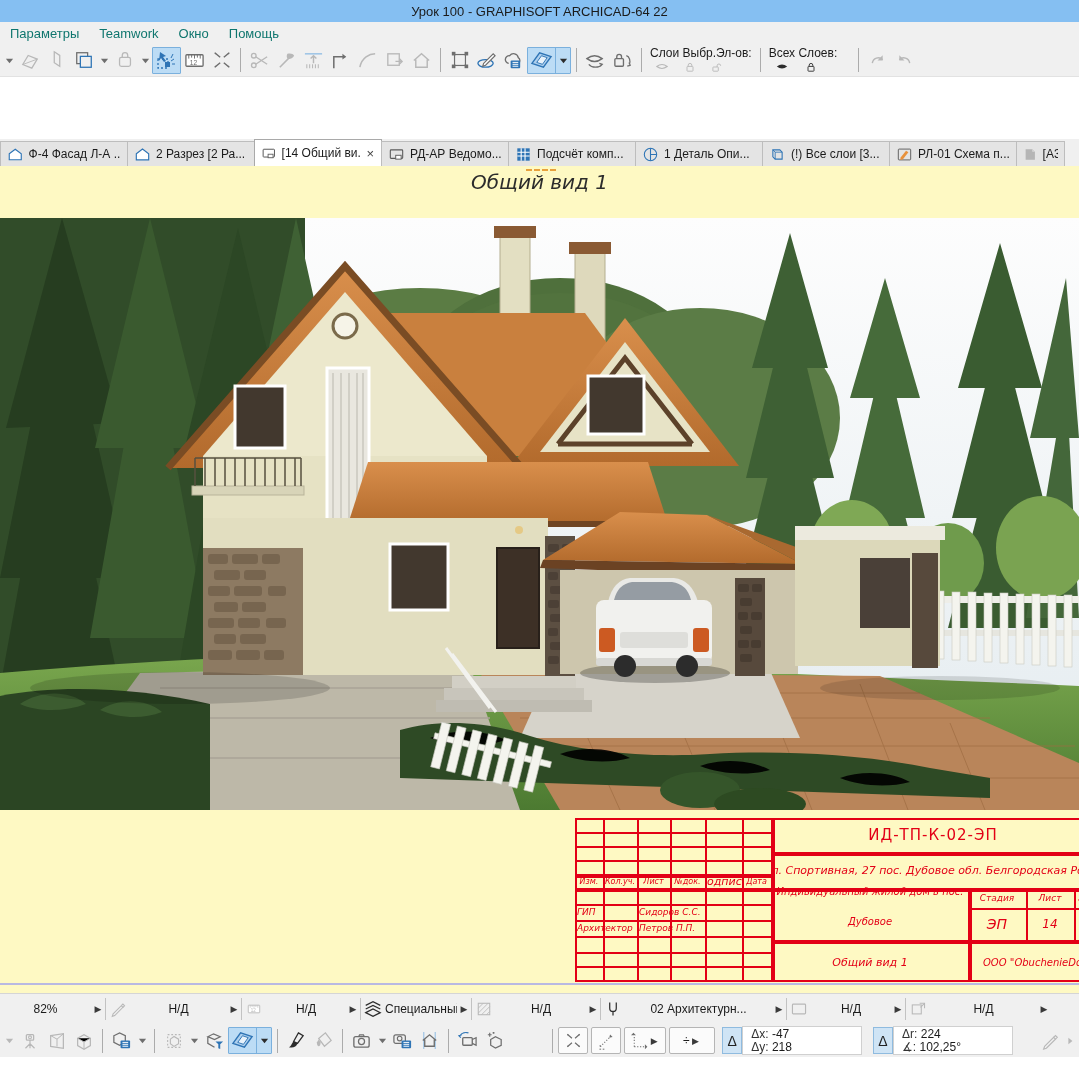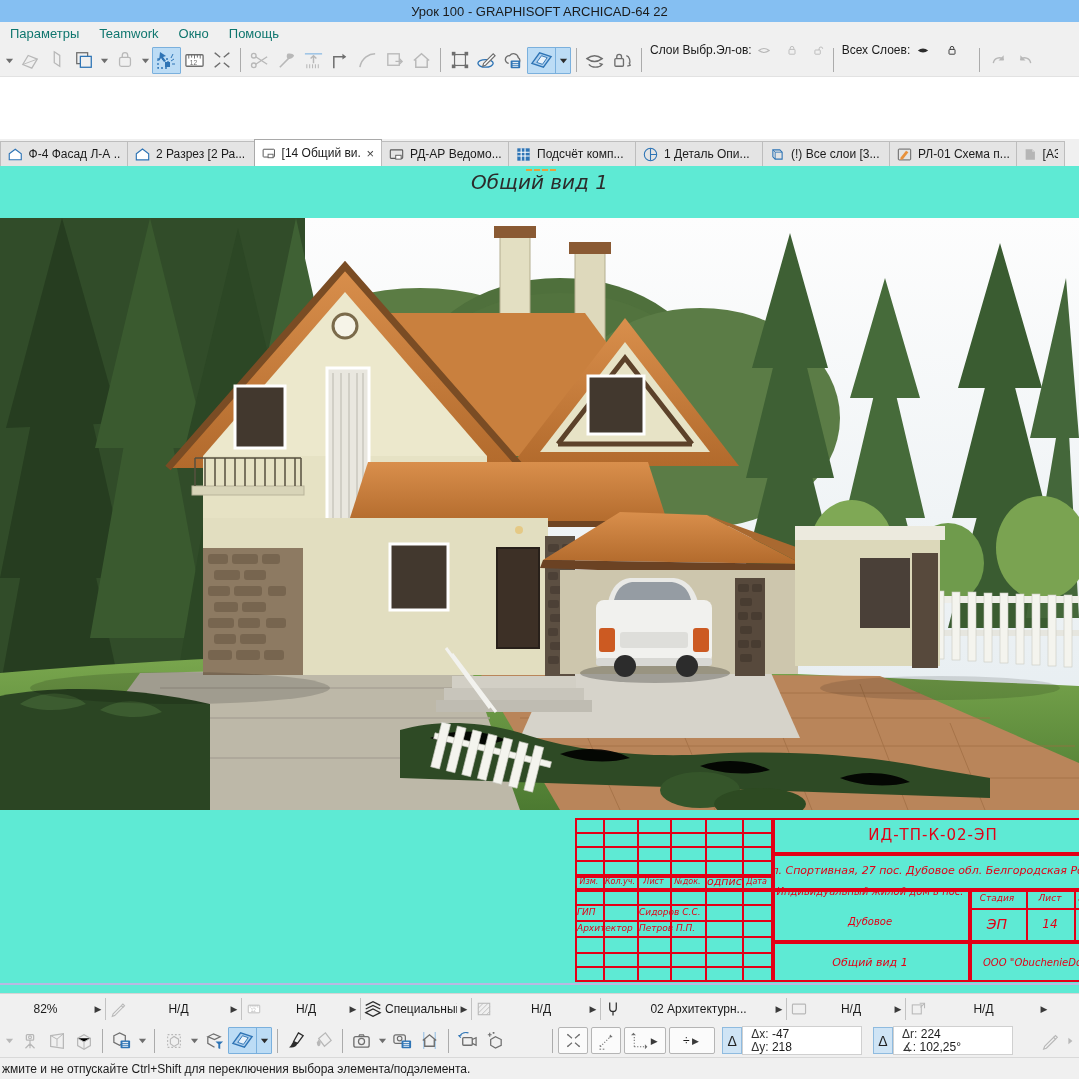"Слои Выбр.Эл-ов:" .tgroup { flex-direction: none -> column }
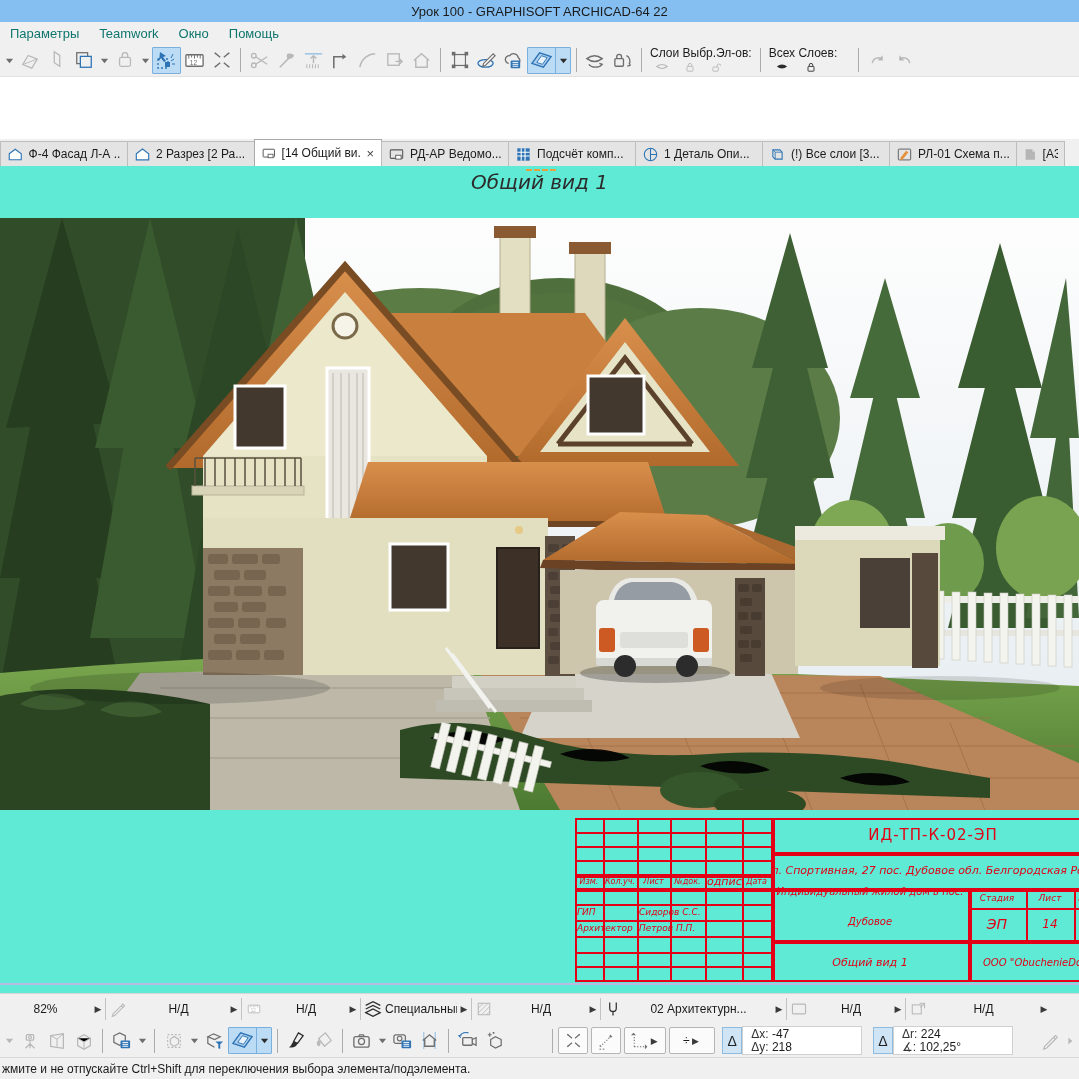"Общий вид 1" .viewarea { background: #5eead4 -> #fef9c3 }
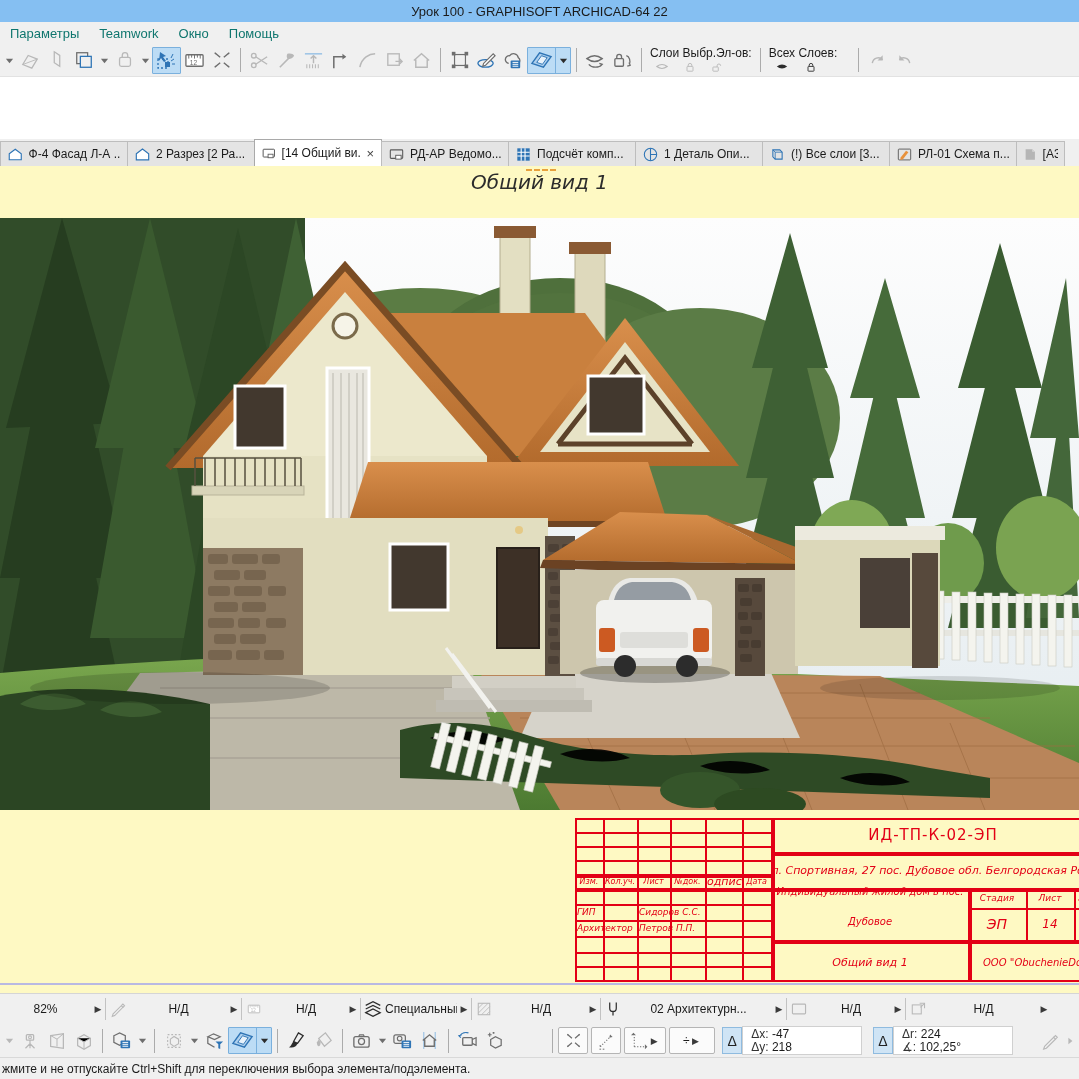"жмите и не отпускайте Ctrl+Shift" div.statusbar { html: <div> <span>жмите и не отпускайте Ctrl+Shift для переключения выбора элемента/подэлемента.</span> </div> -> none }
